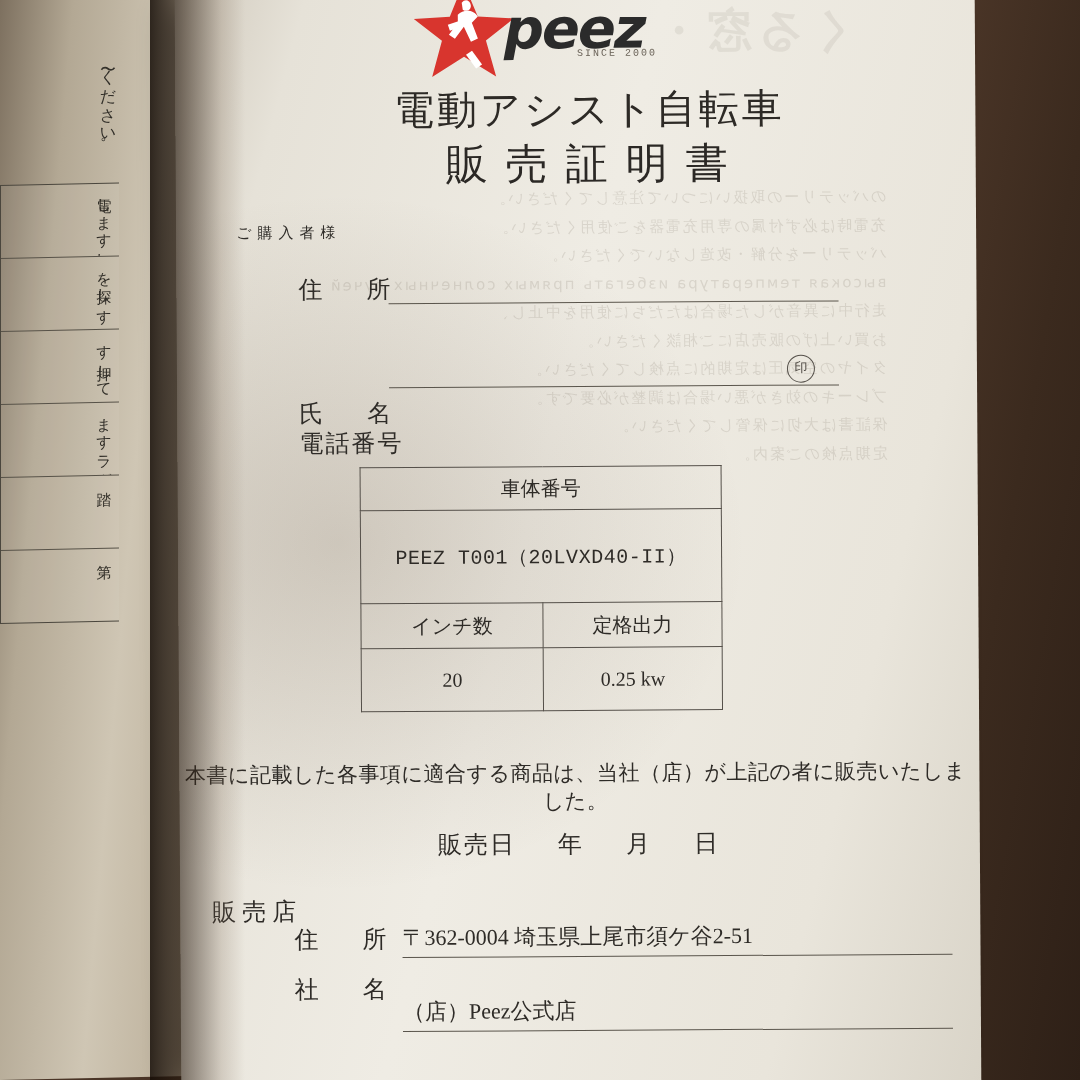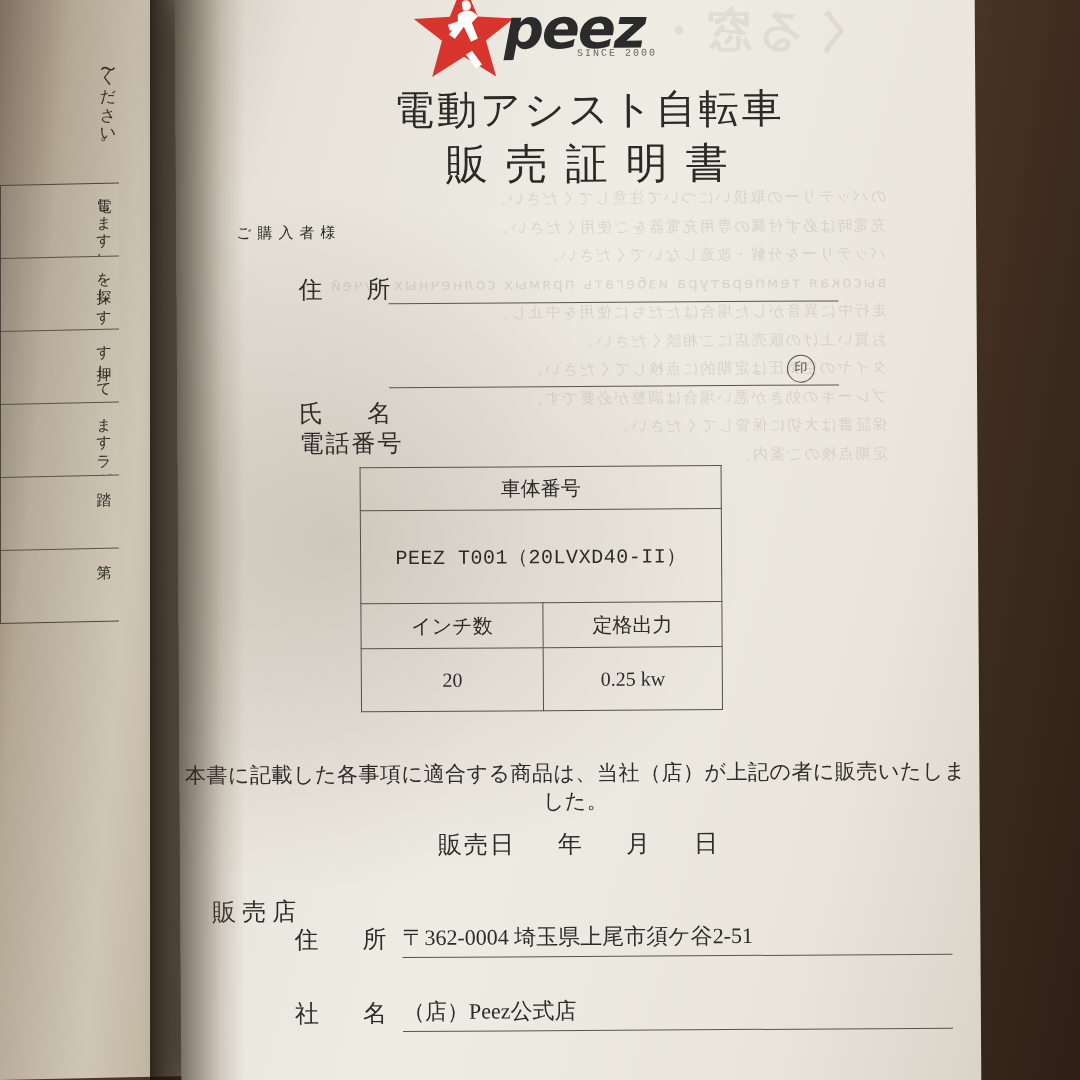"社 名" .shop-name-label { top: 1002px -> 978px }
